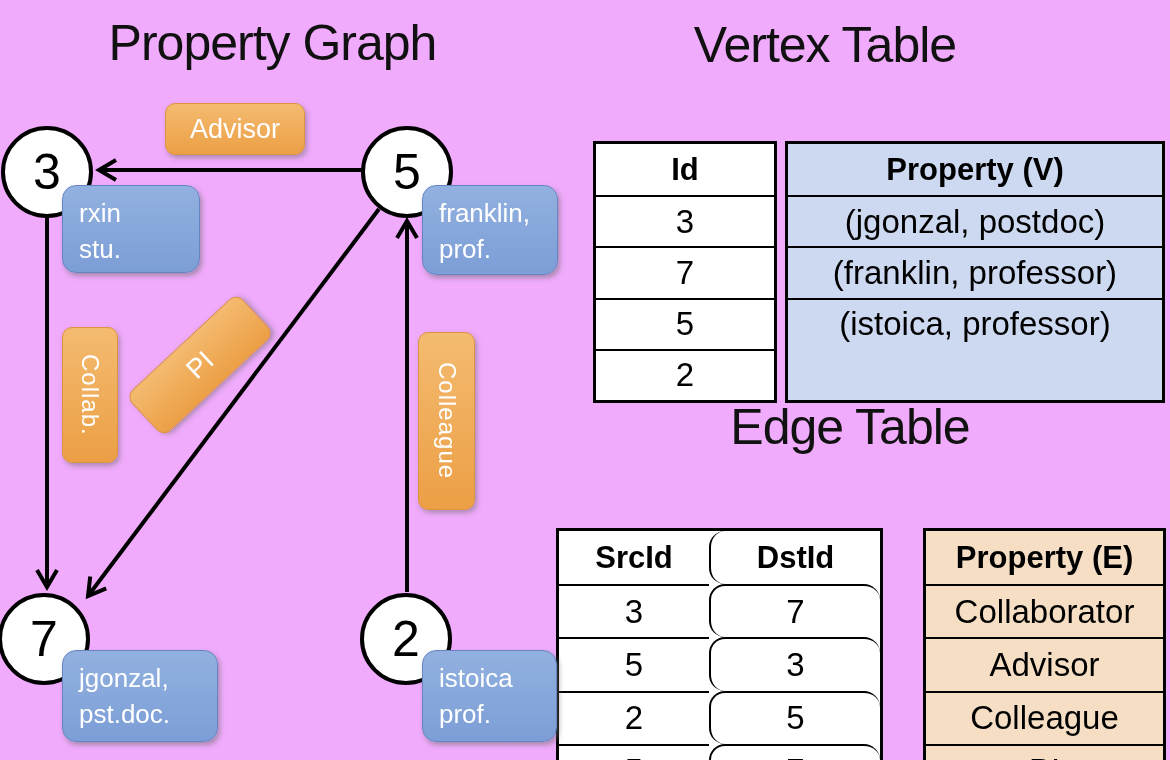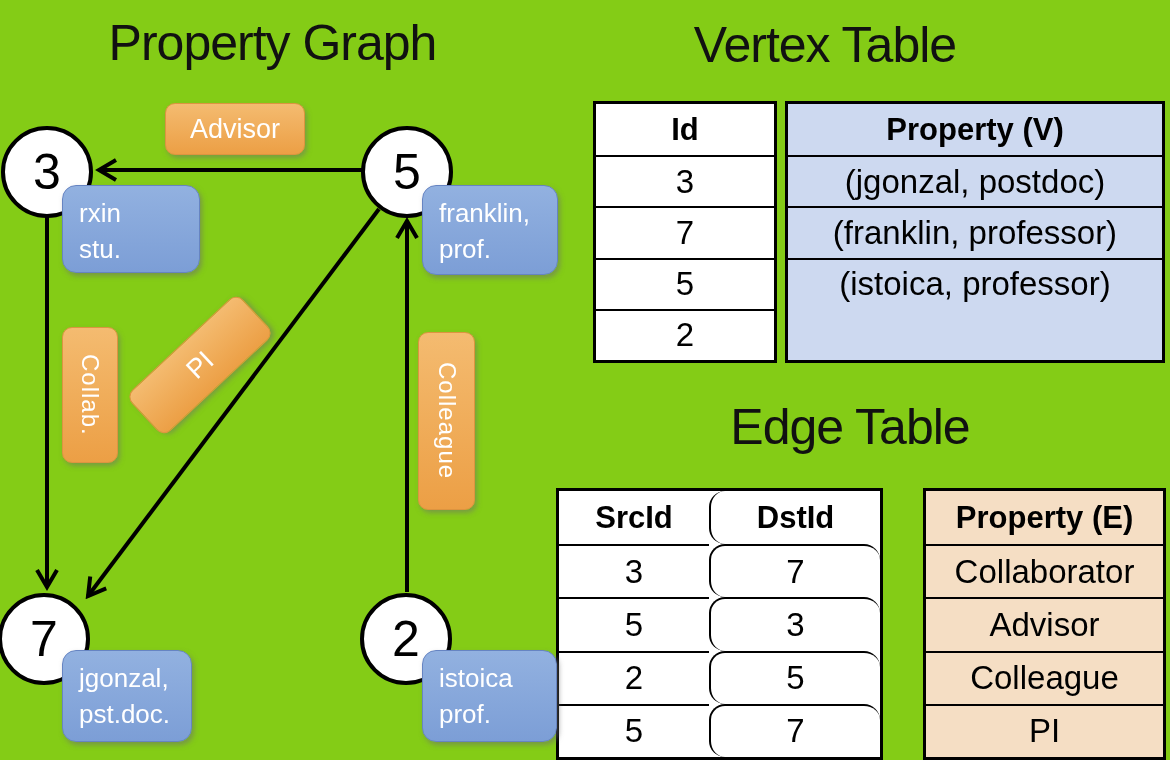"Property Graph" #stage { background: #84cc16 -> #f0abfc }
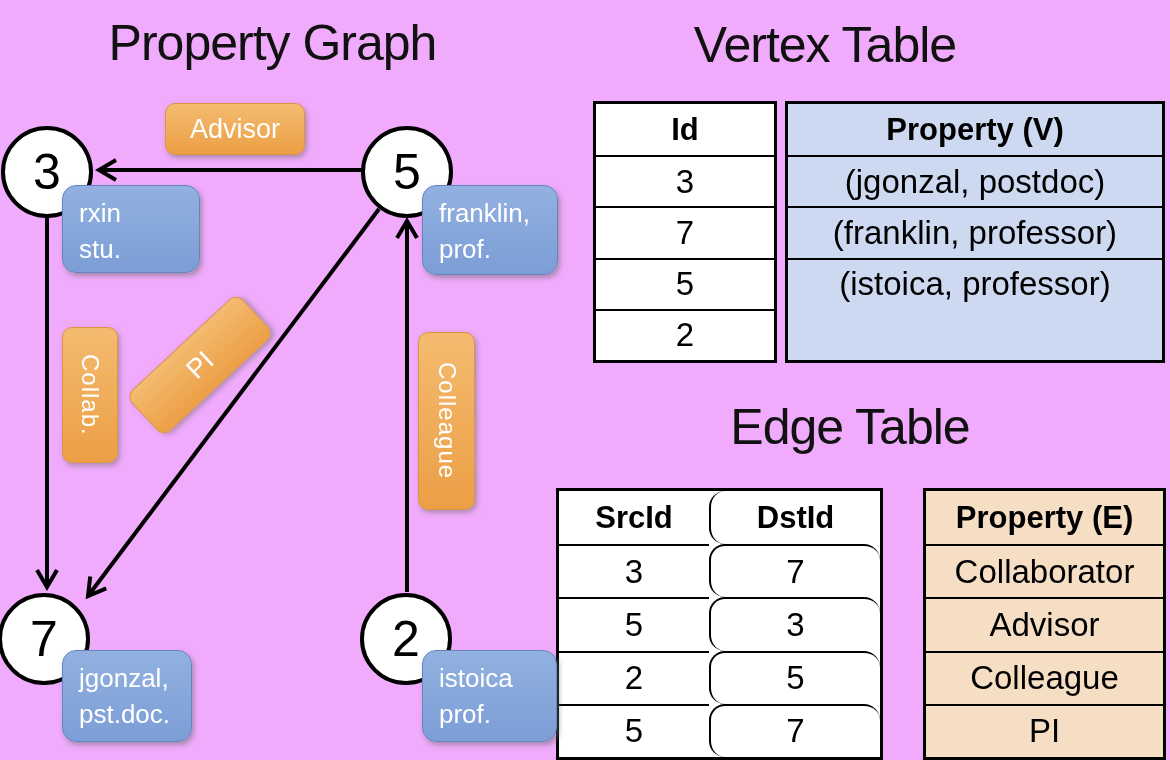"Id" .tbl { margin-top: none -> 40px }
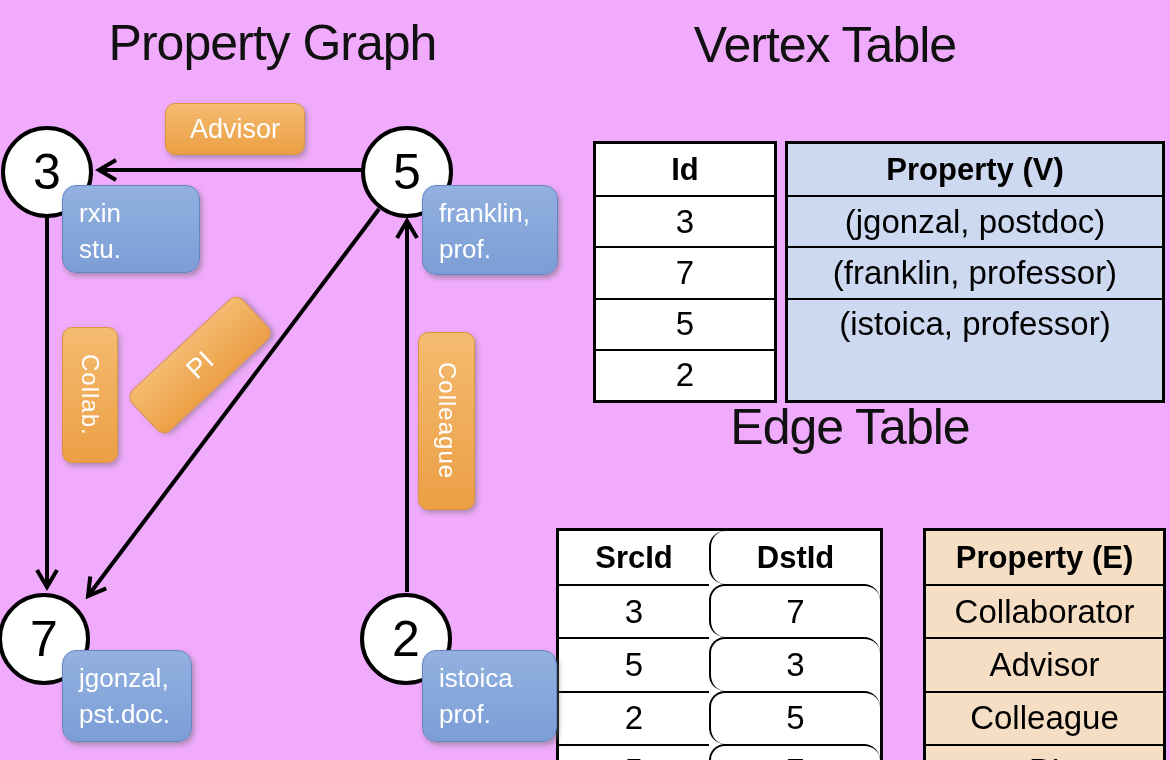"jgonzal," div.vlabel { width: 130px -> 156px }
